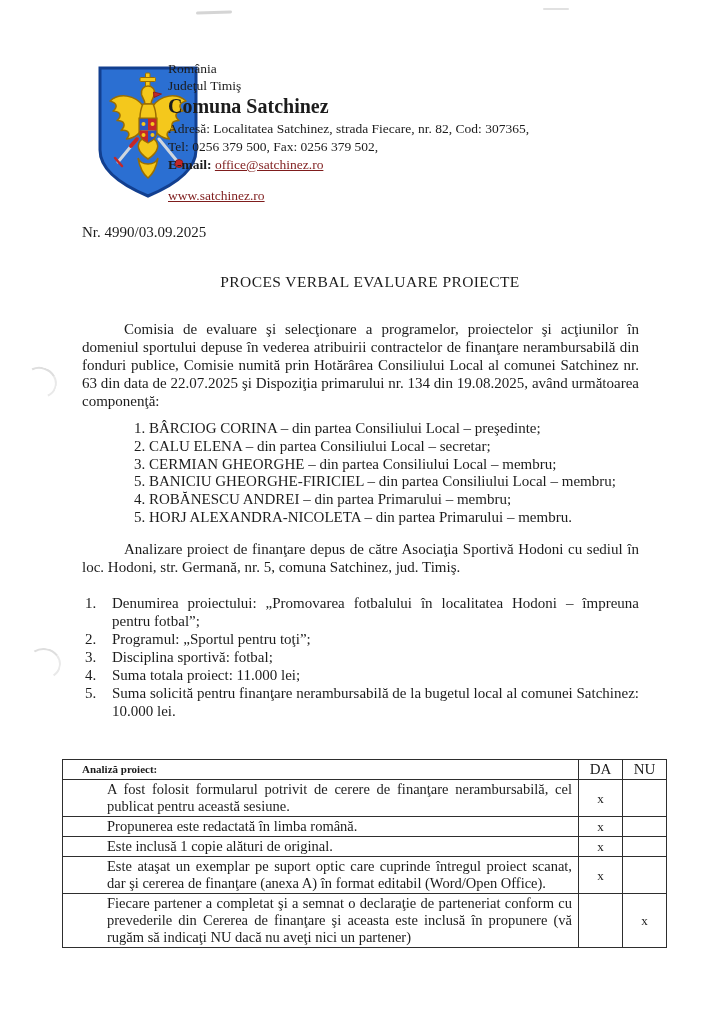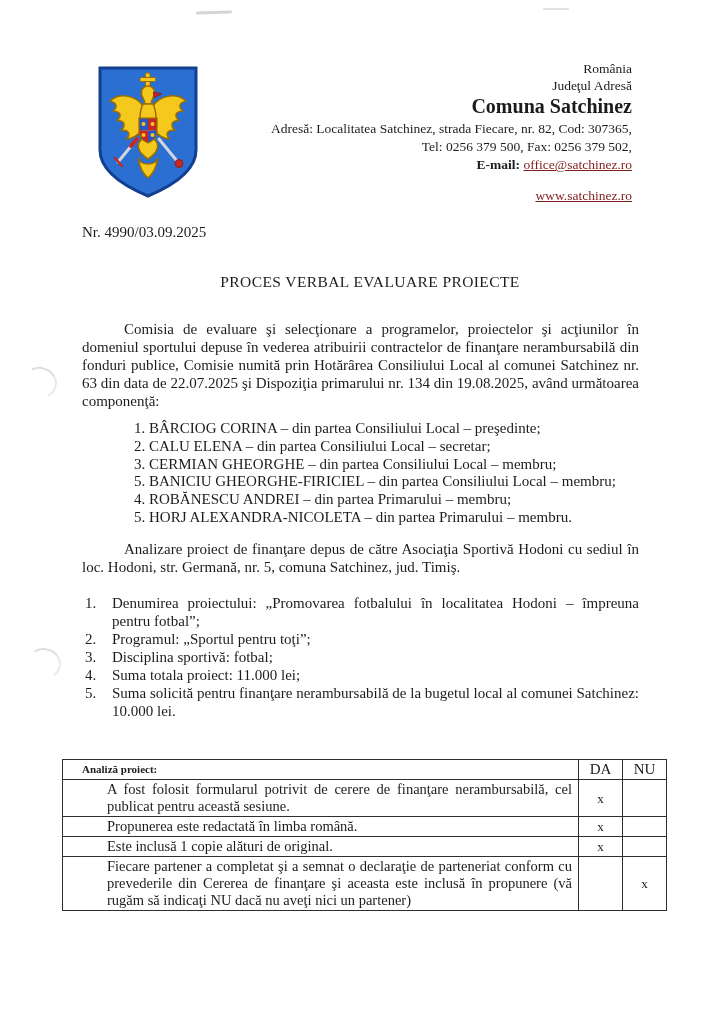"România" .hdr { text-align: right -> left }
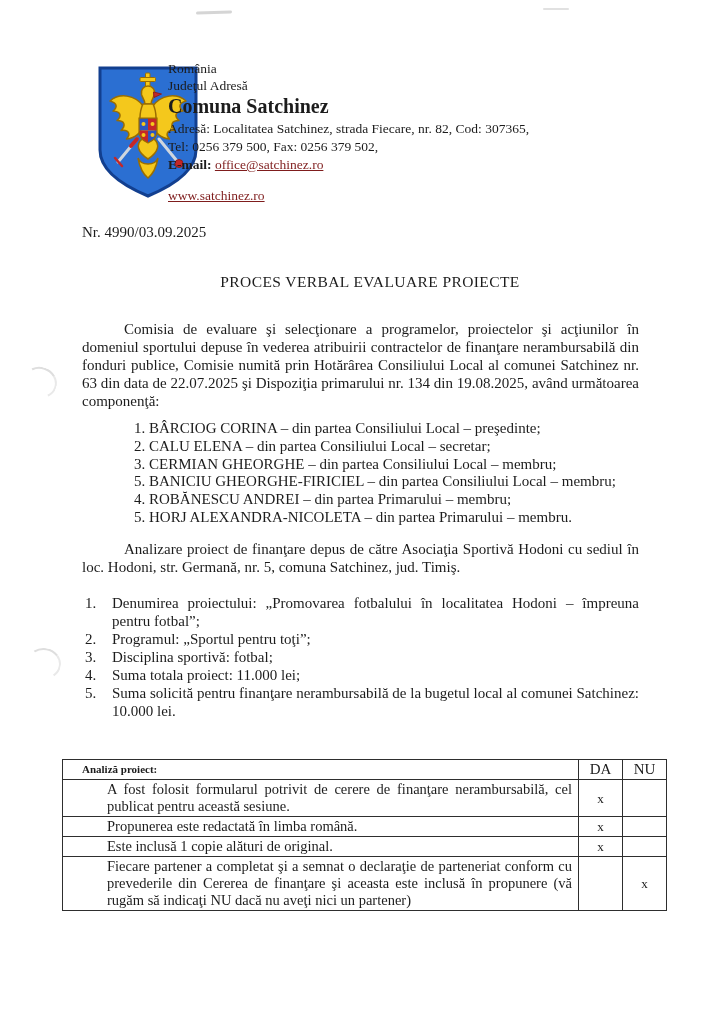"Judeţul Adresă" div.hdr-small { text: Adresă -> Timiş }
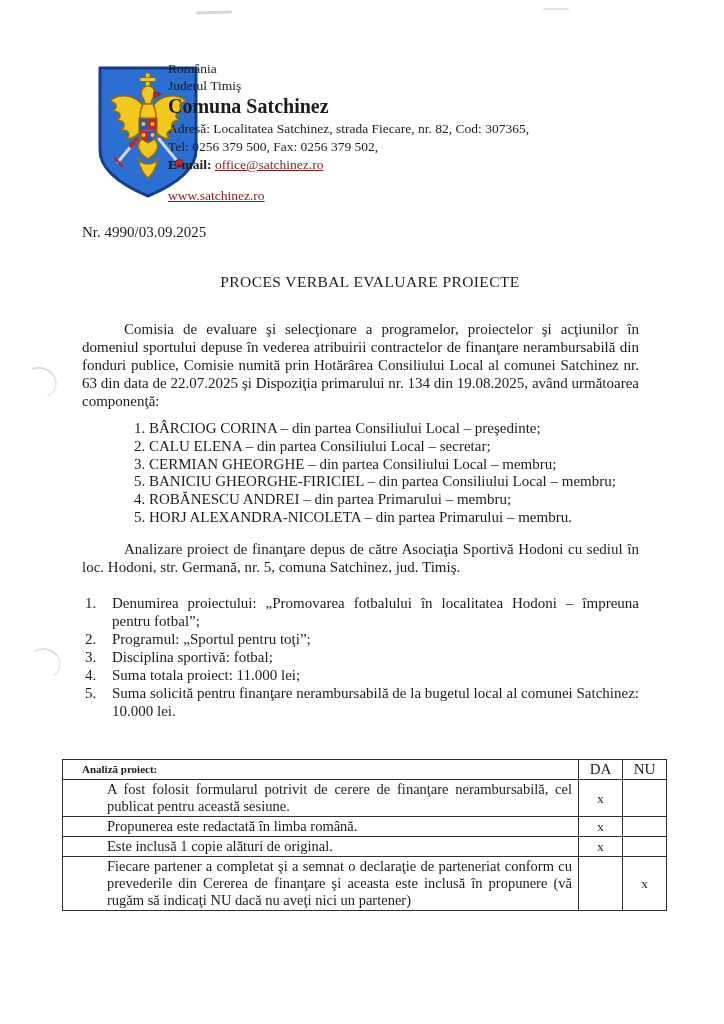"Este ataşat un exemplar pe" tr { html: none -> <tr> <td>Este ataşat un exemplar pe suport optic care cuprinde întregul proiect scanat, dar şi cererea de finanţare (anexa A) în format editabil (Word/Open Office).</td> <td>x</td> <td></td> </tr> }
